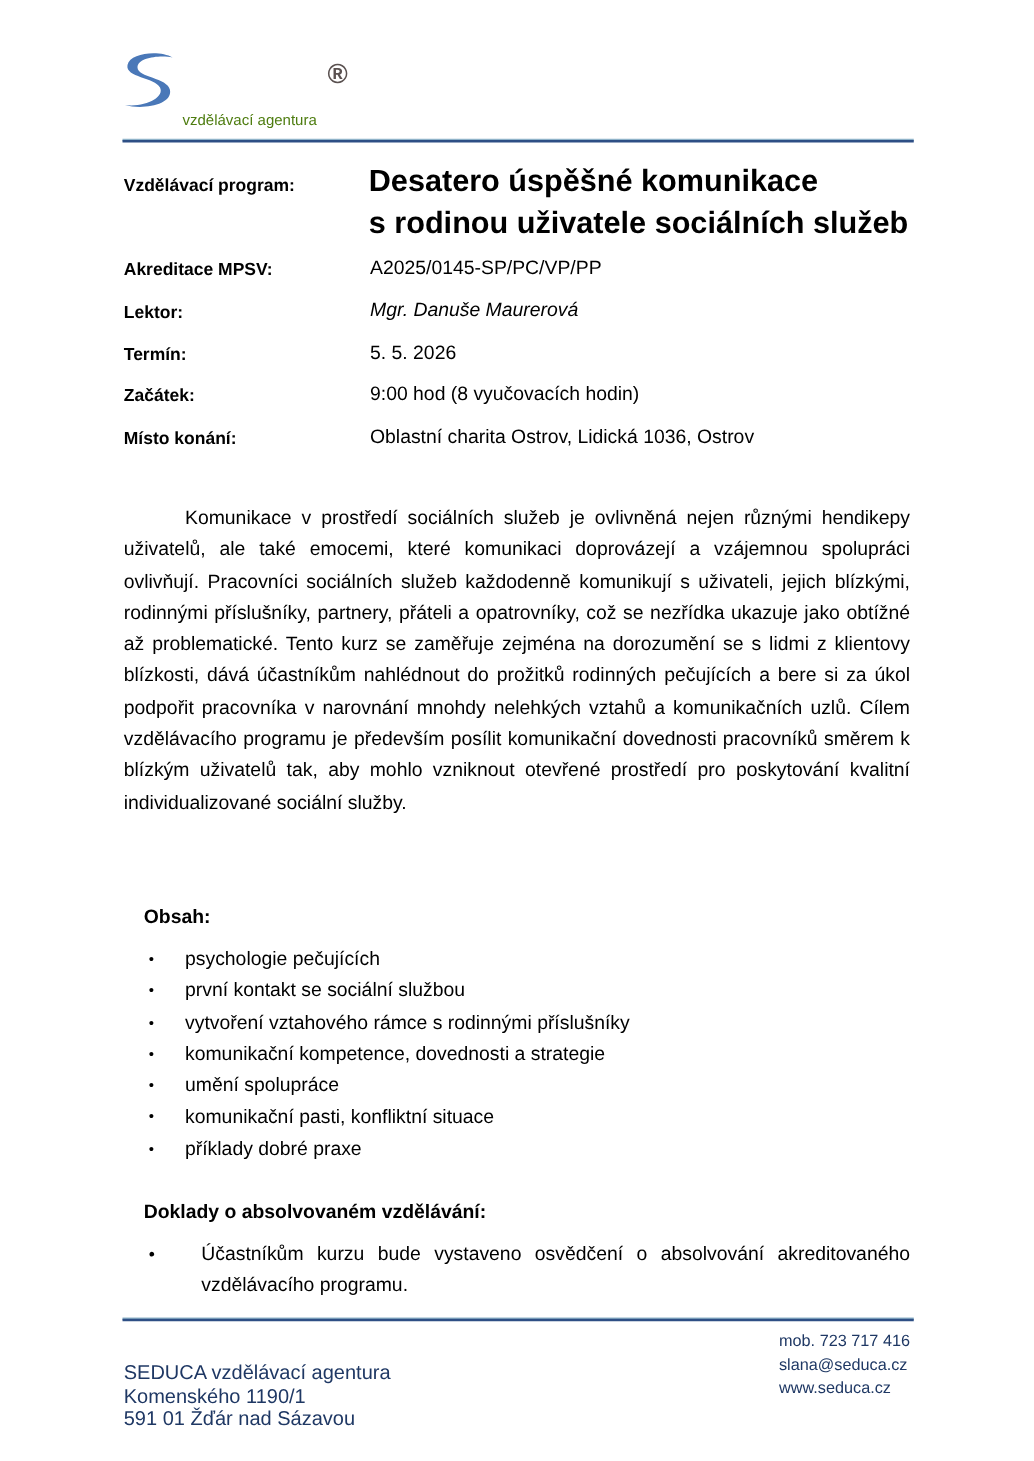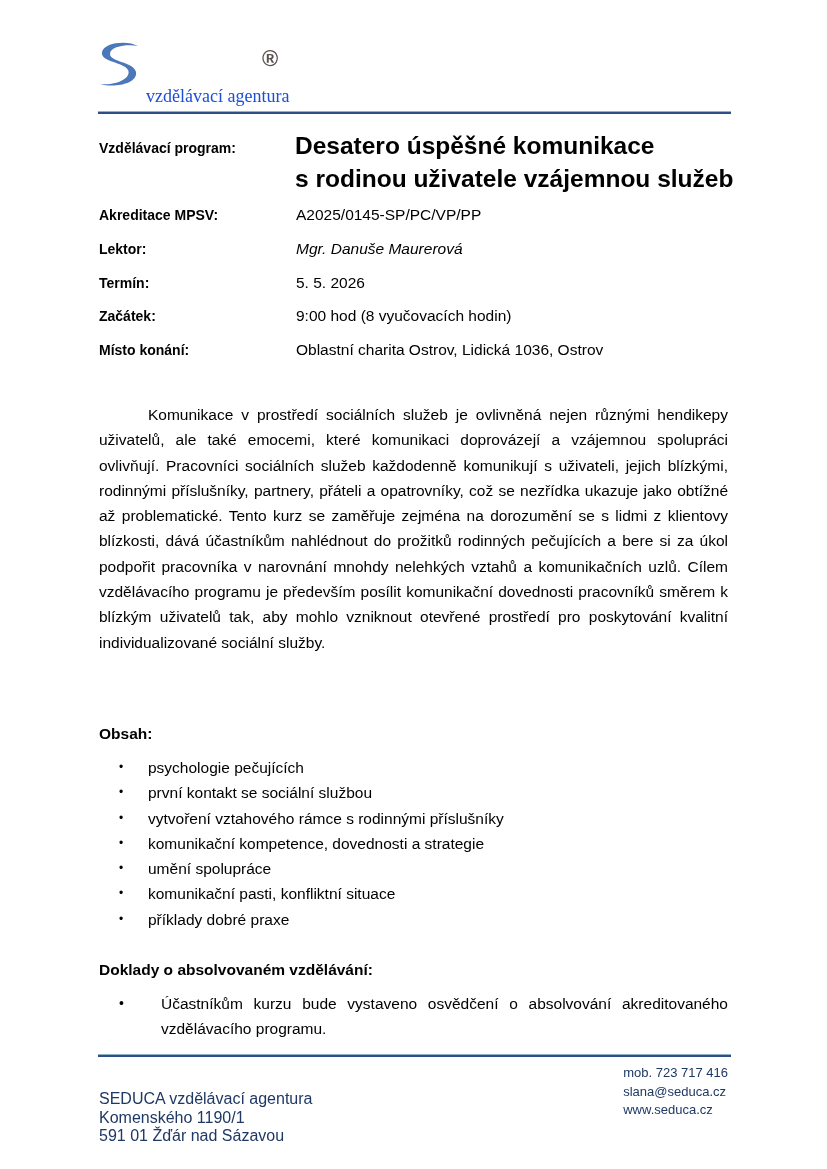"vzdělávací agentura" .logo-sub { color: #1d4ed8 -> #4d7c0f; font-family: Liberation Serif, serif -> none; font-size: 18px -> 12px }
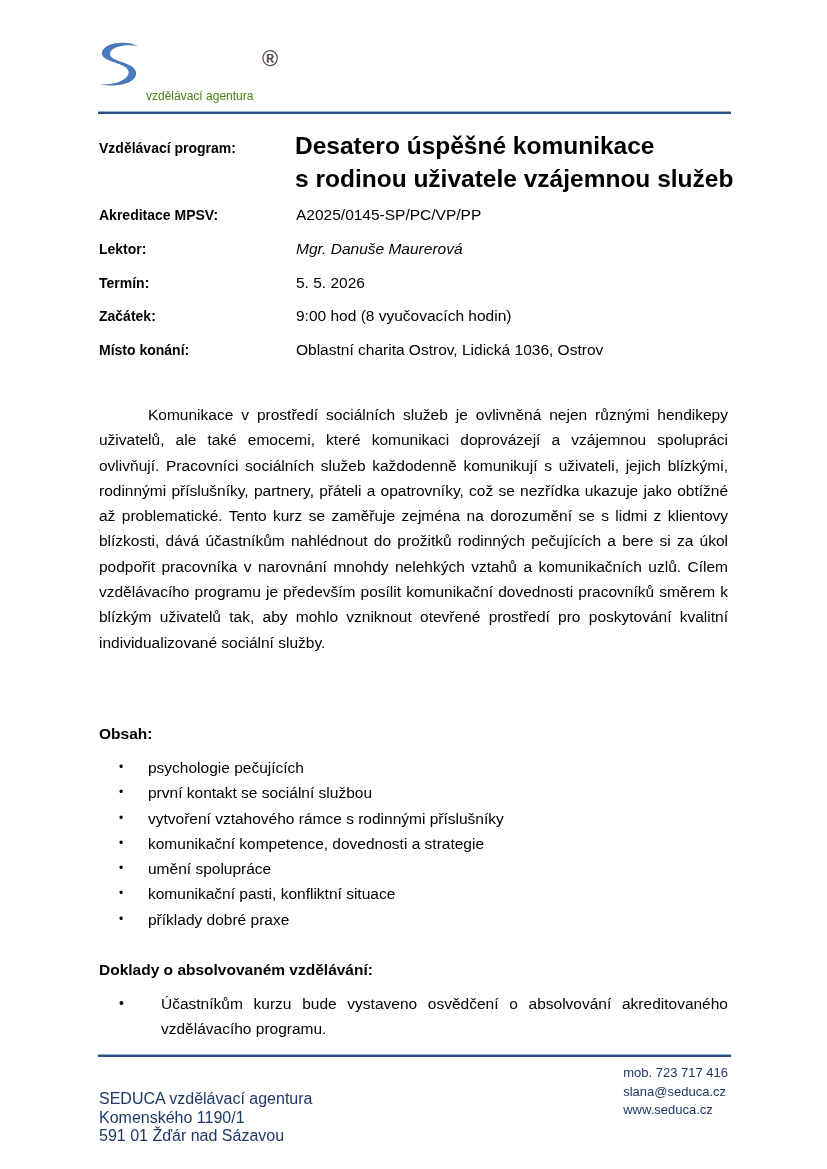"s rodinou uživatele vzájemnou služeb" div.abs { text: vzájemnou -> sociálních }
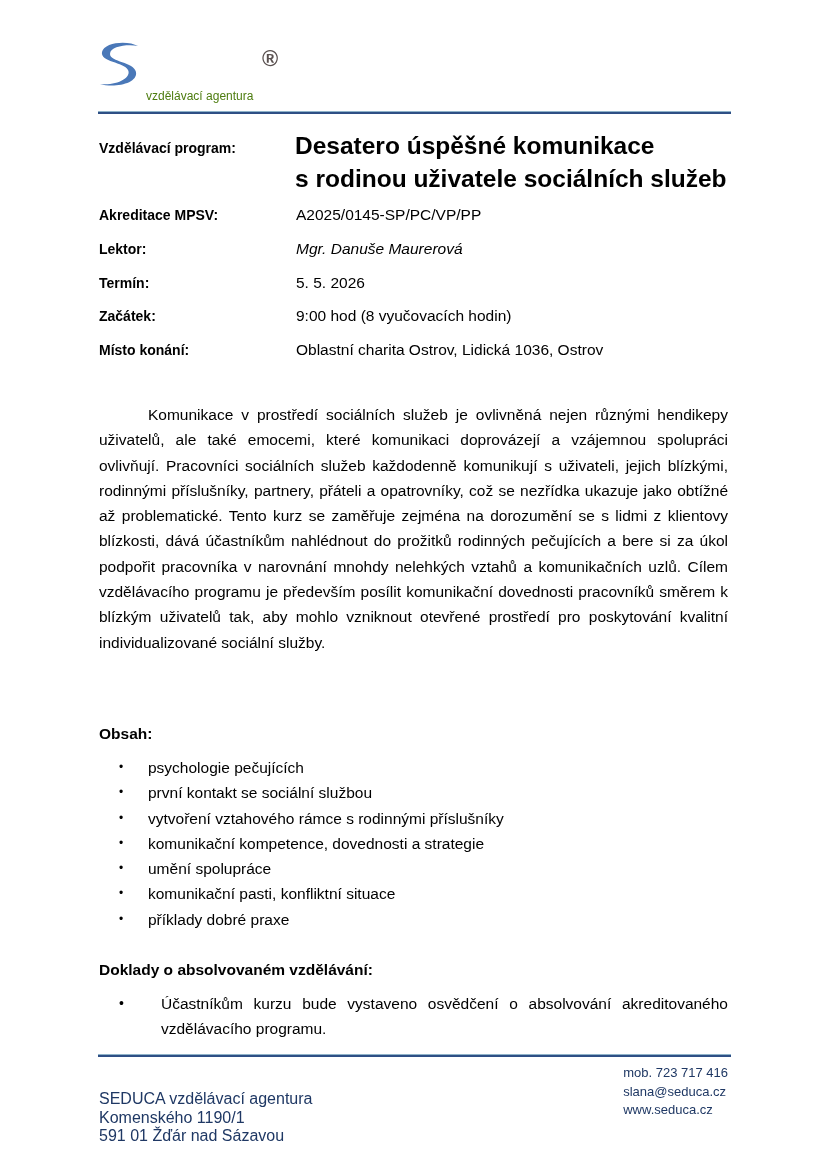"Obsah:" .h { left: 99px -> 115px }
